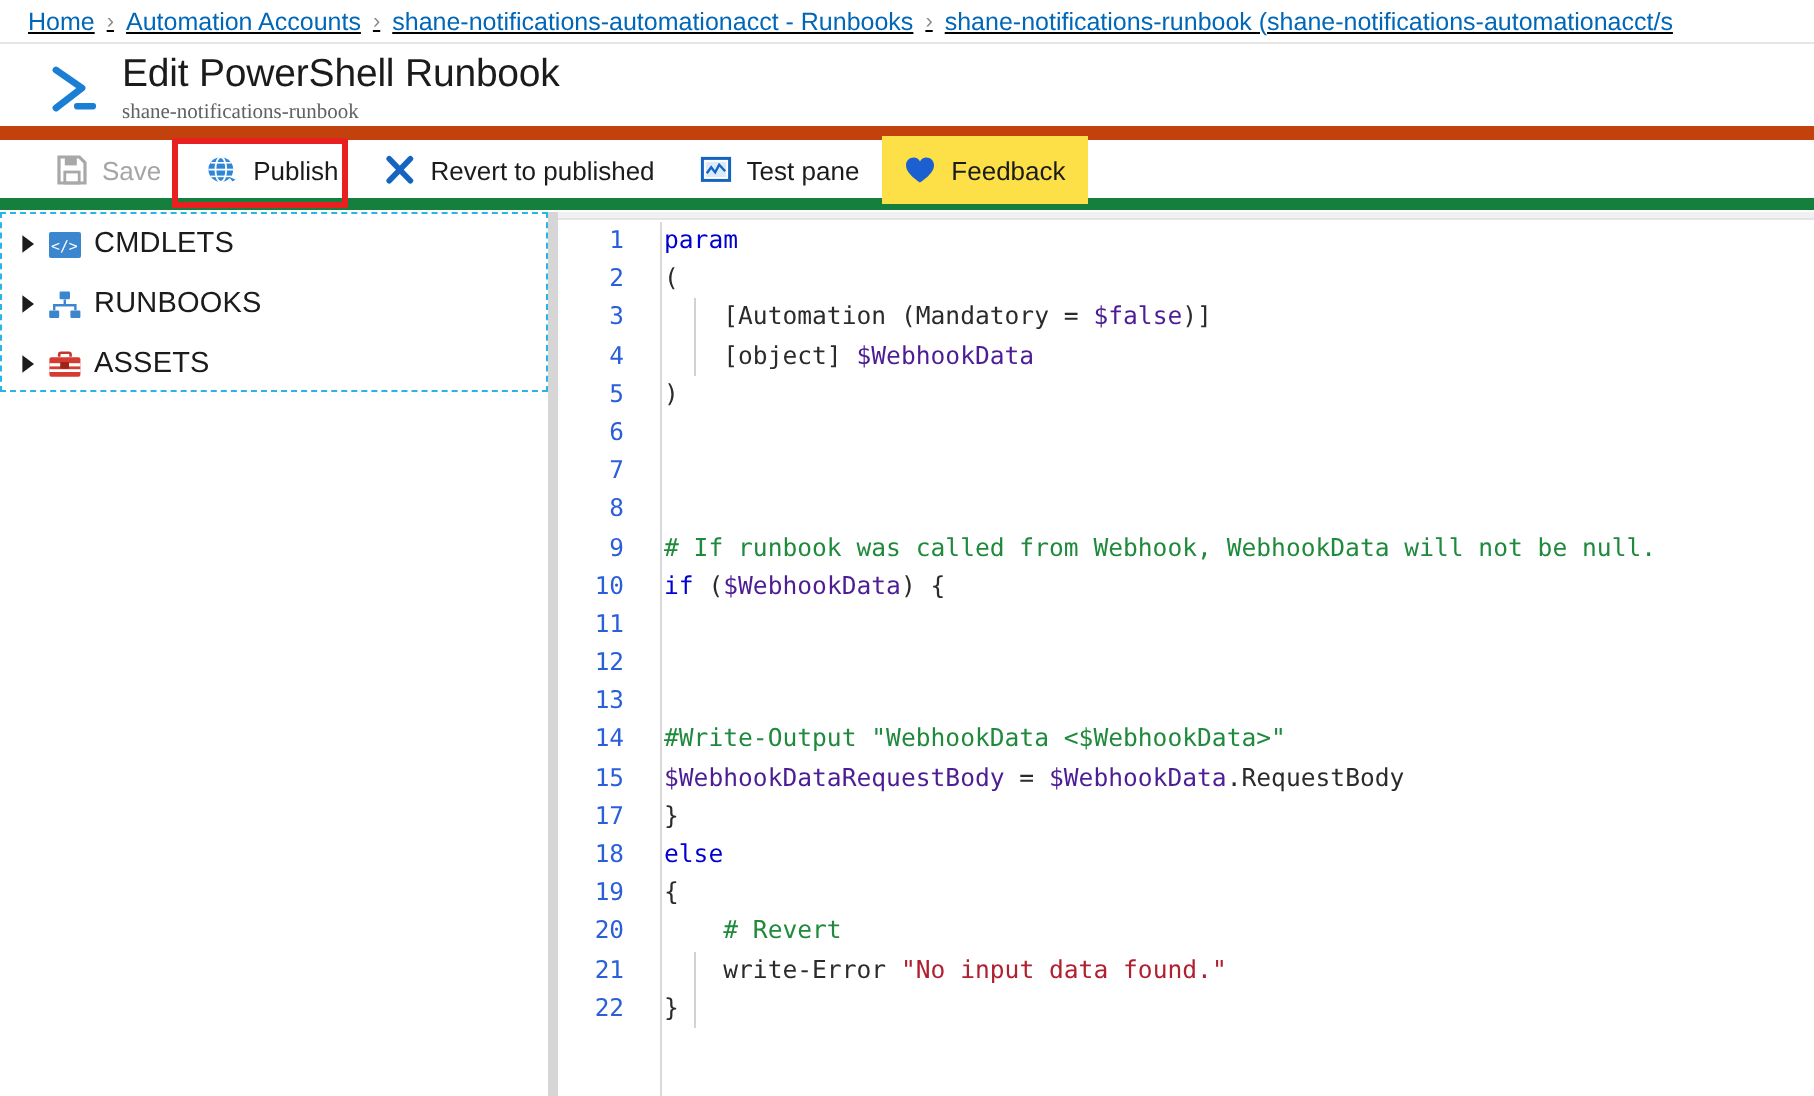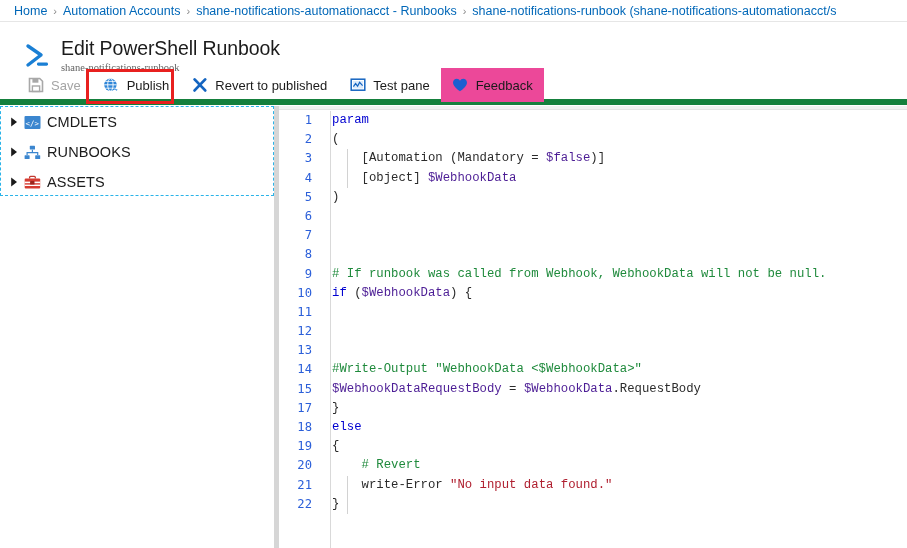"Home" .breadcrumb { text-decoration: none -> underline }
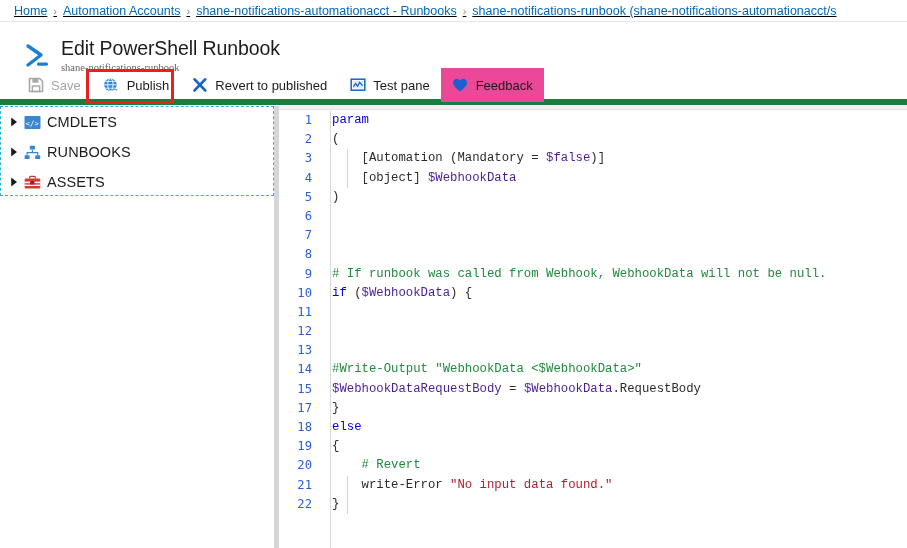"Edit PowerShell Runbook" .titlebar { border-bottom: 1px solid #c2410c -> 7px solid #c2410c; top: 34px -> 23px }
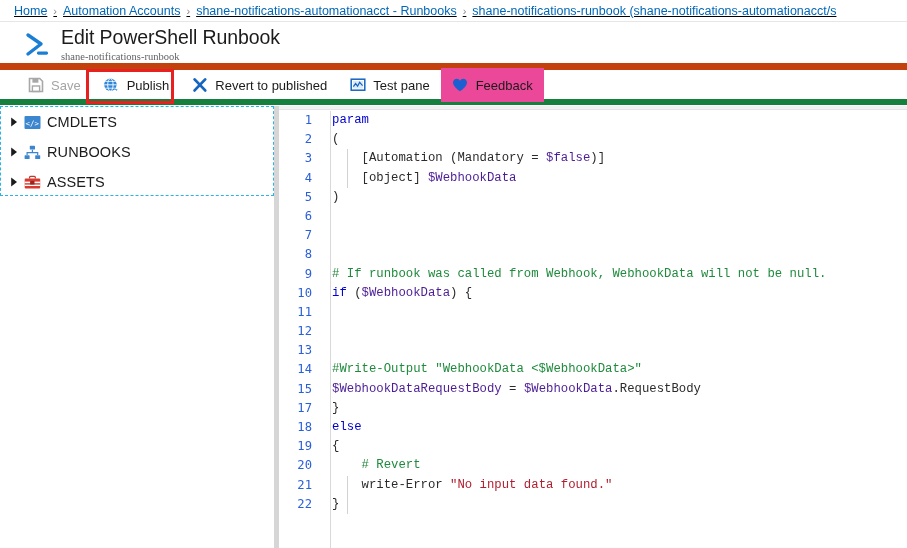"Feedback" .tbtn.hovered { background: #ec4899 -> #fde047 }
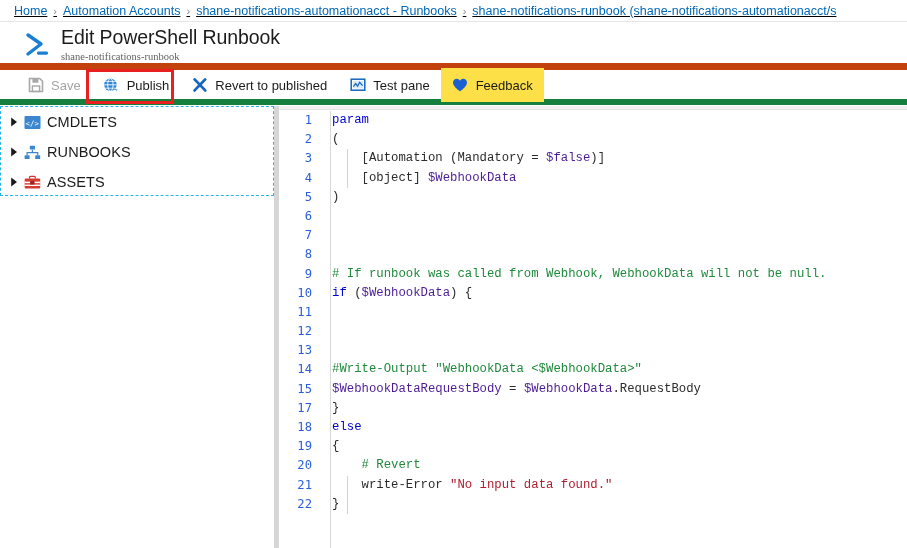"param" .ctext { font-family: Liberation Mono, monospace -> none }
